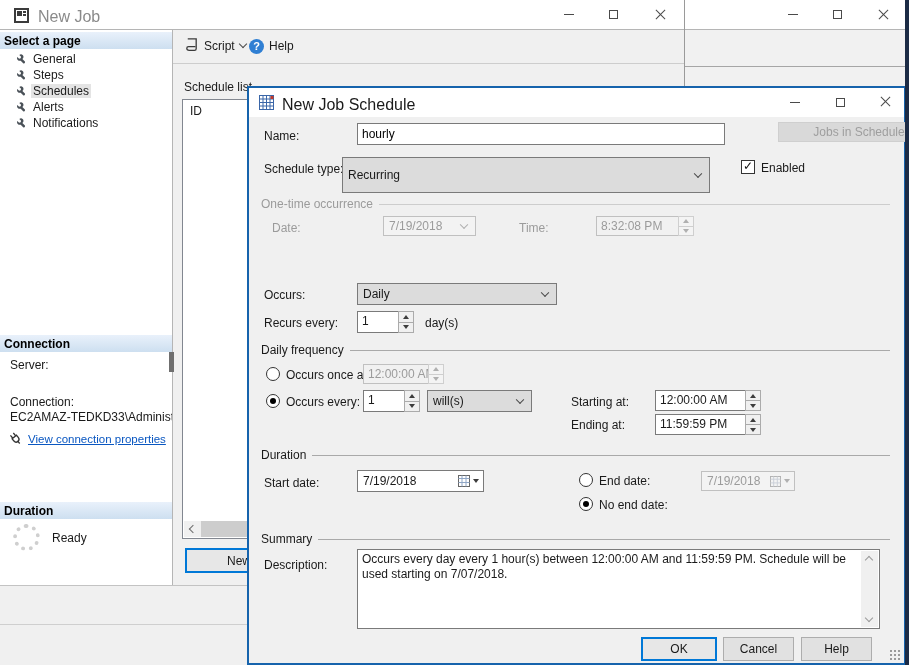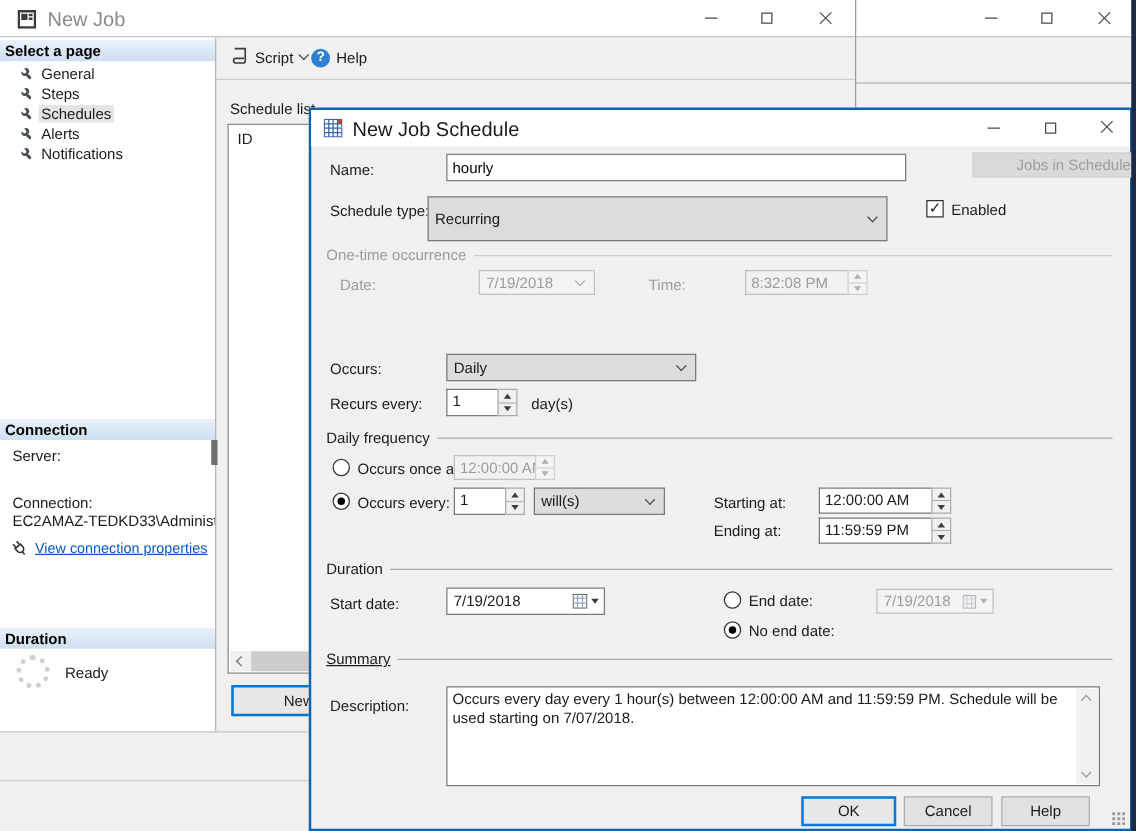"Summary" div.ghd { text-decoration: underline -> none; top: 432px -> 444px }
